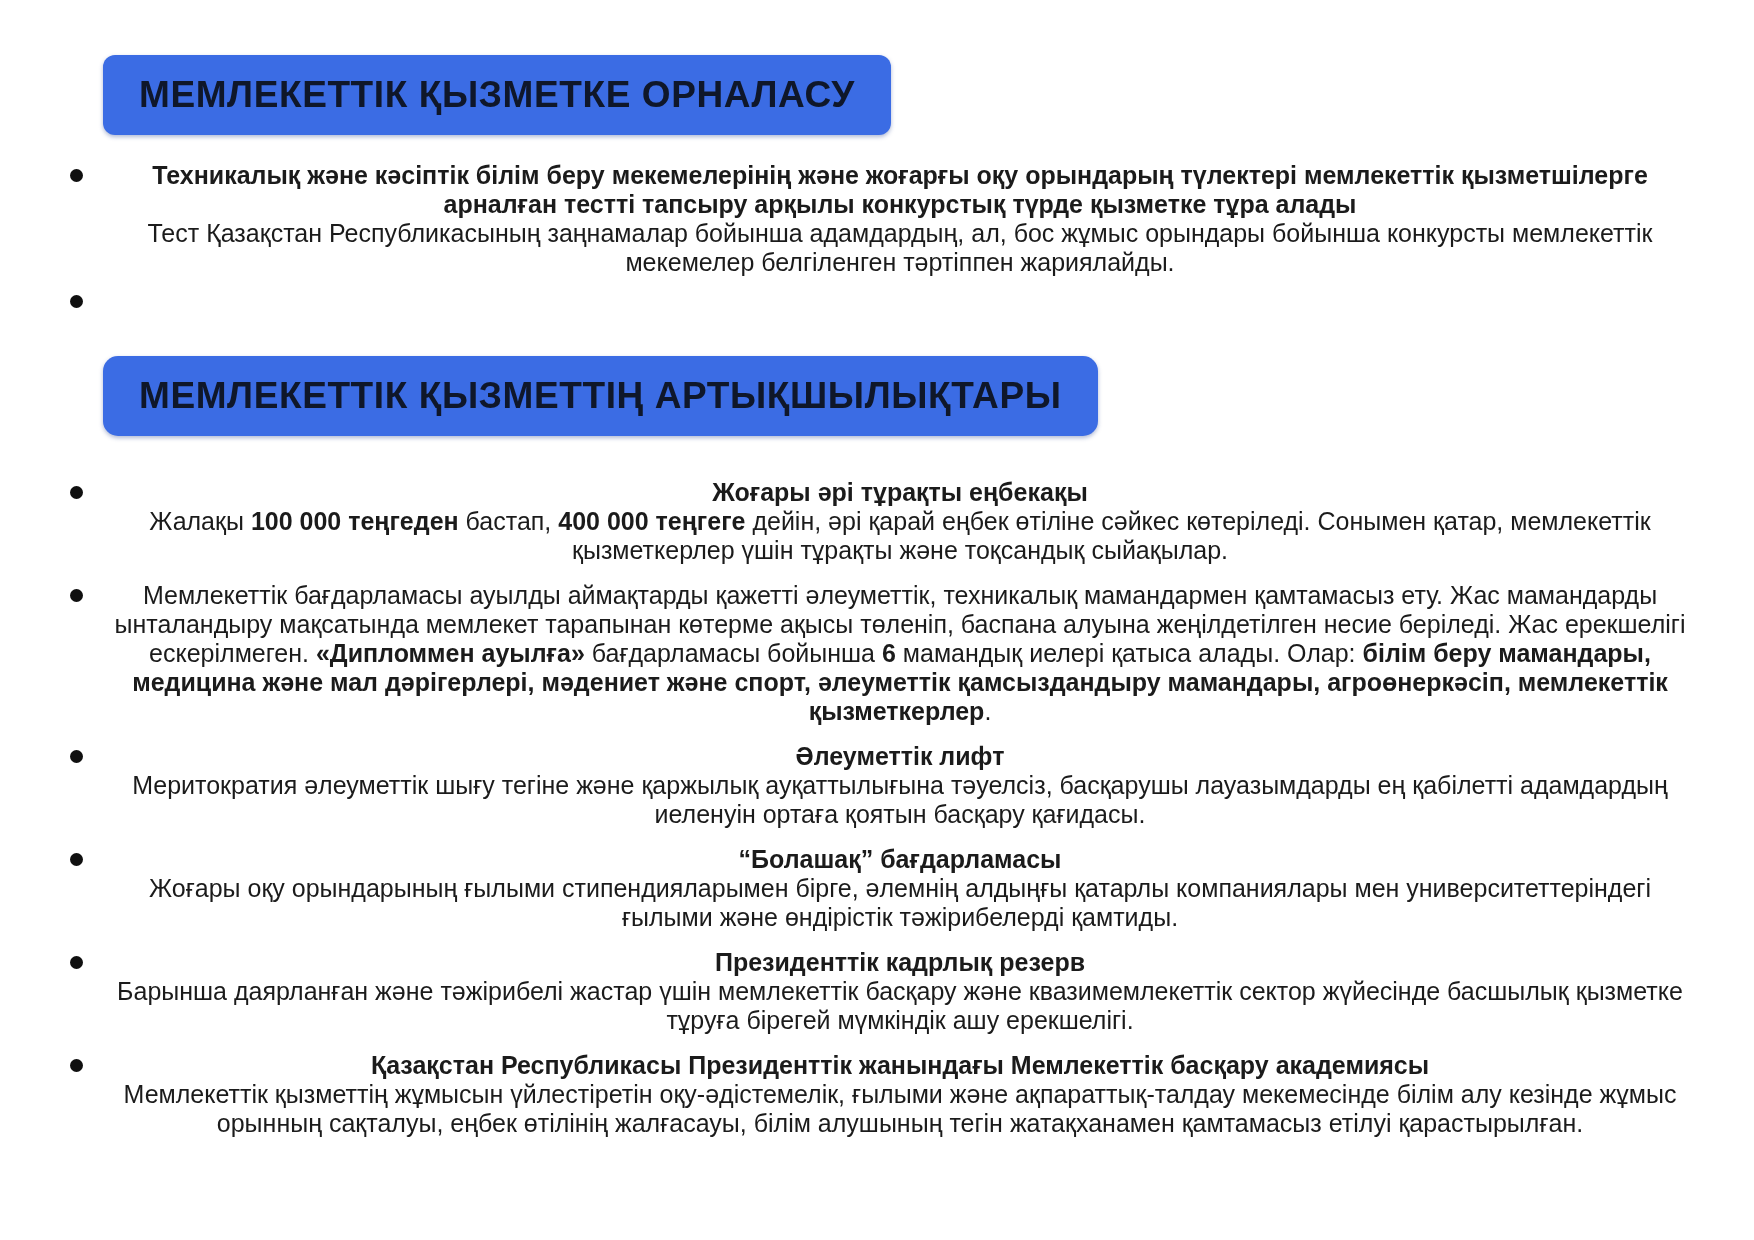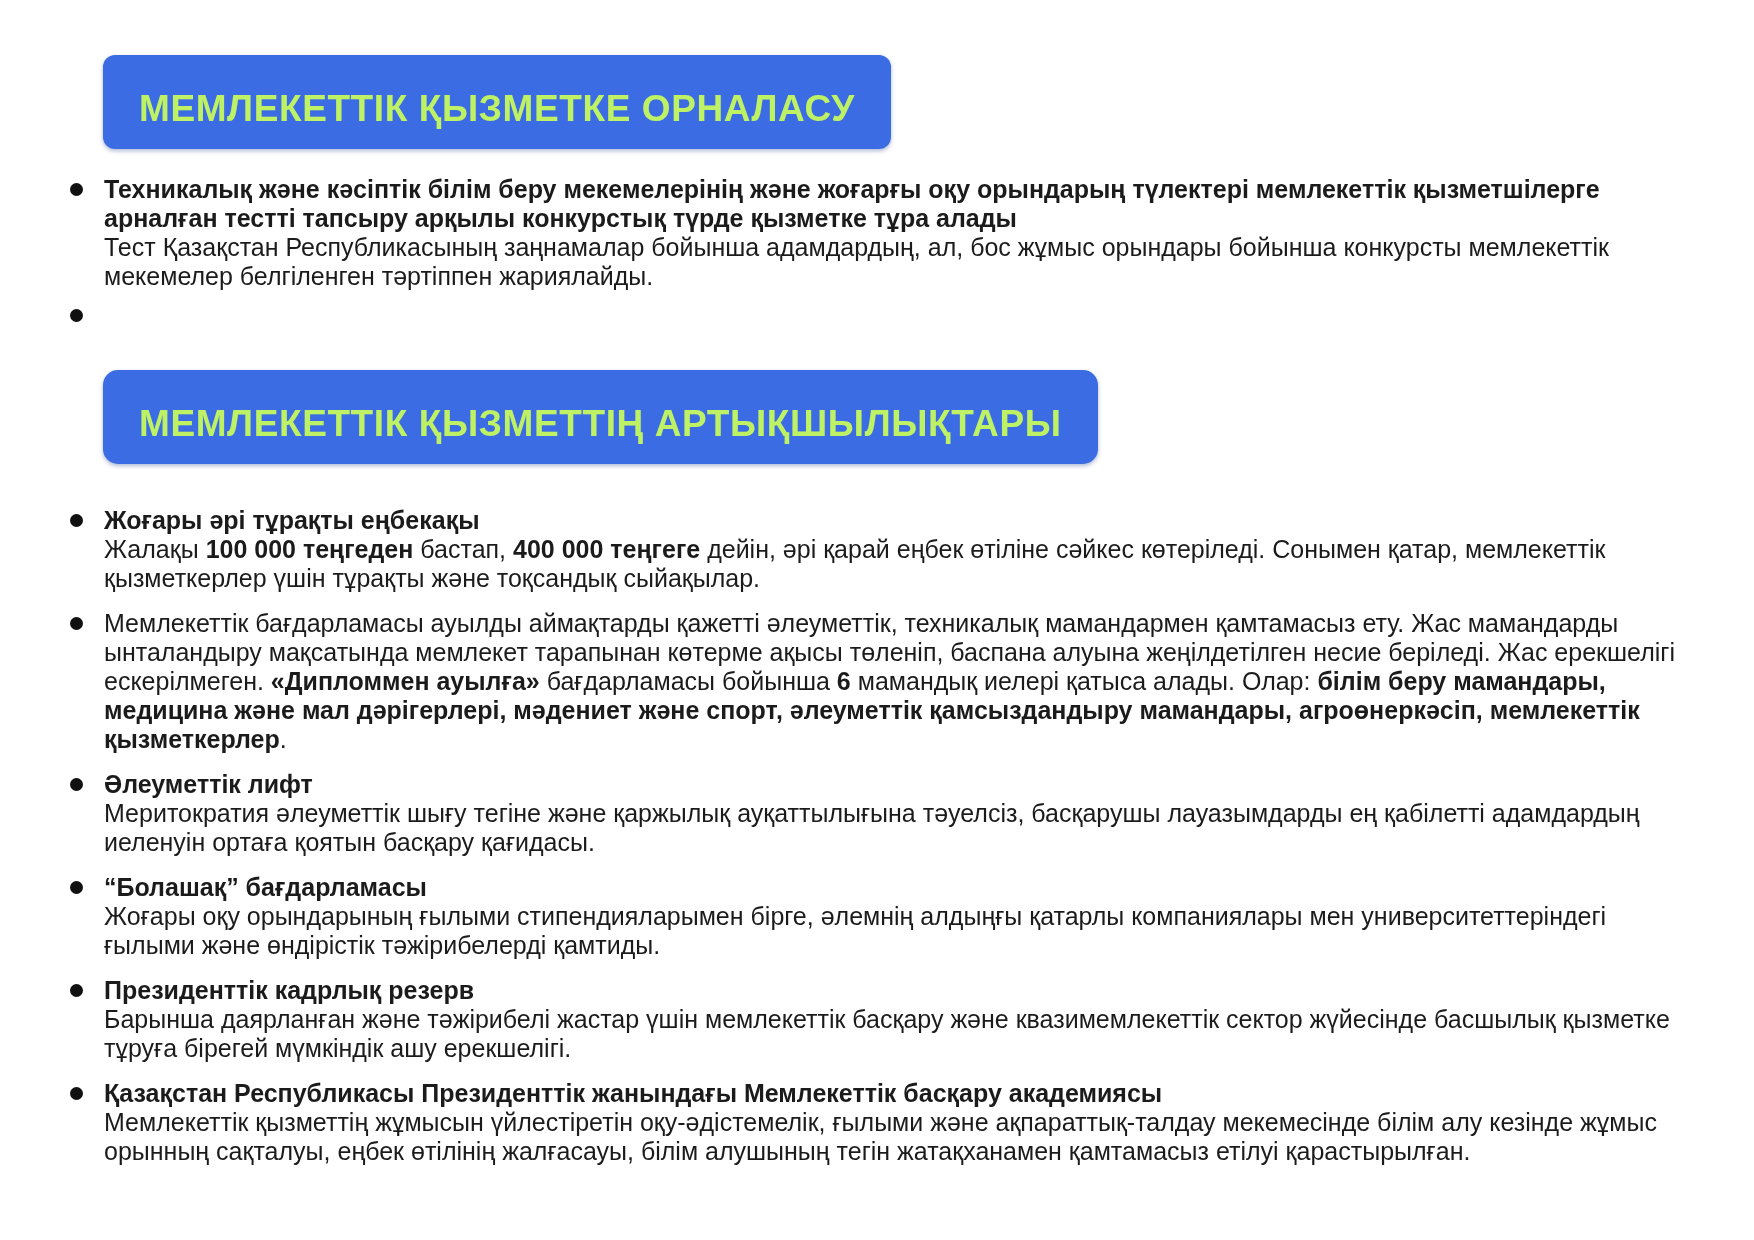"МЕМЛЕКЕТТІК ҚЫЗМЕТКЕ ОРНАЛАСУ" .banner { color: #bef264 -> #0f172a; padding: 35px 36px 22px 36px -> 21px 36px 22px 36px }
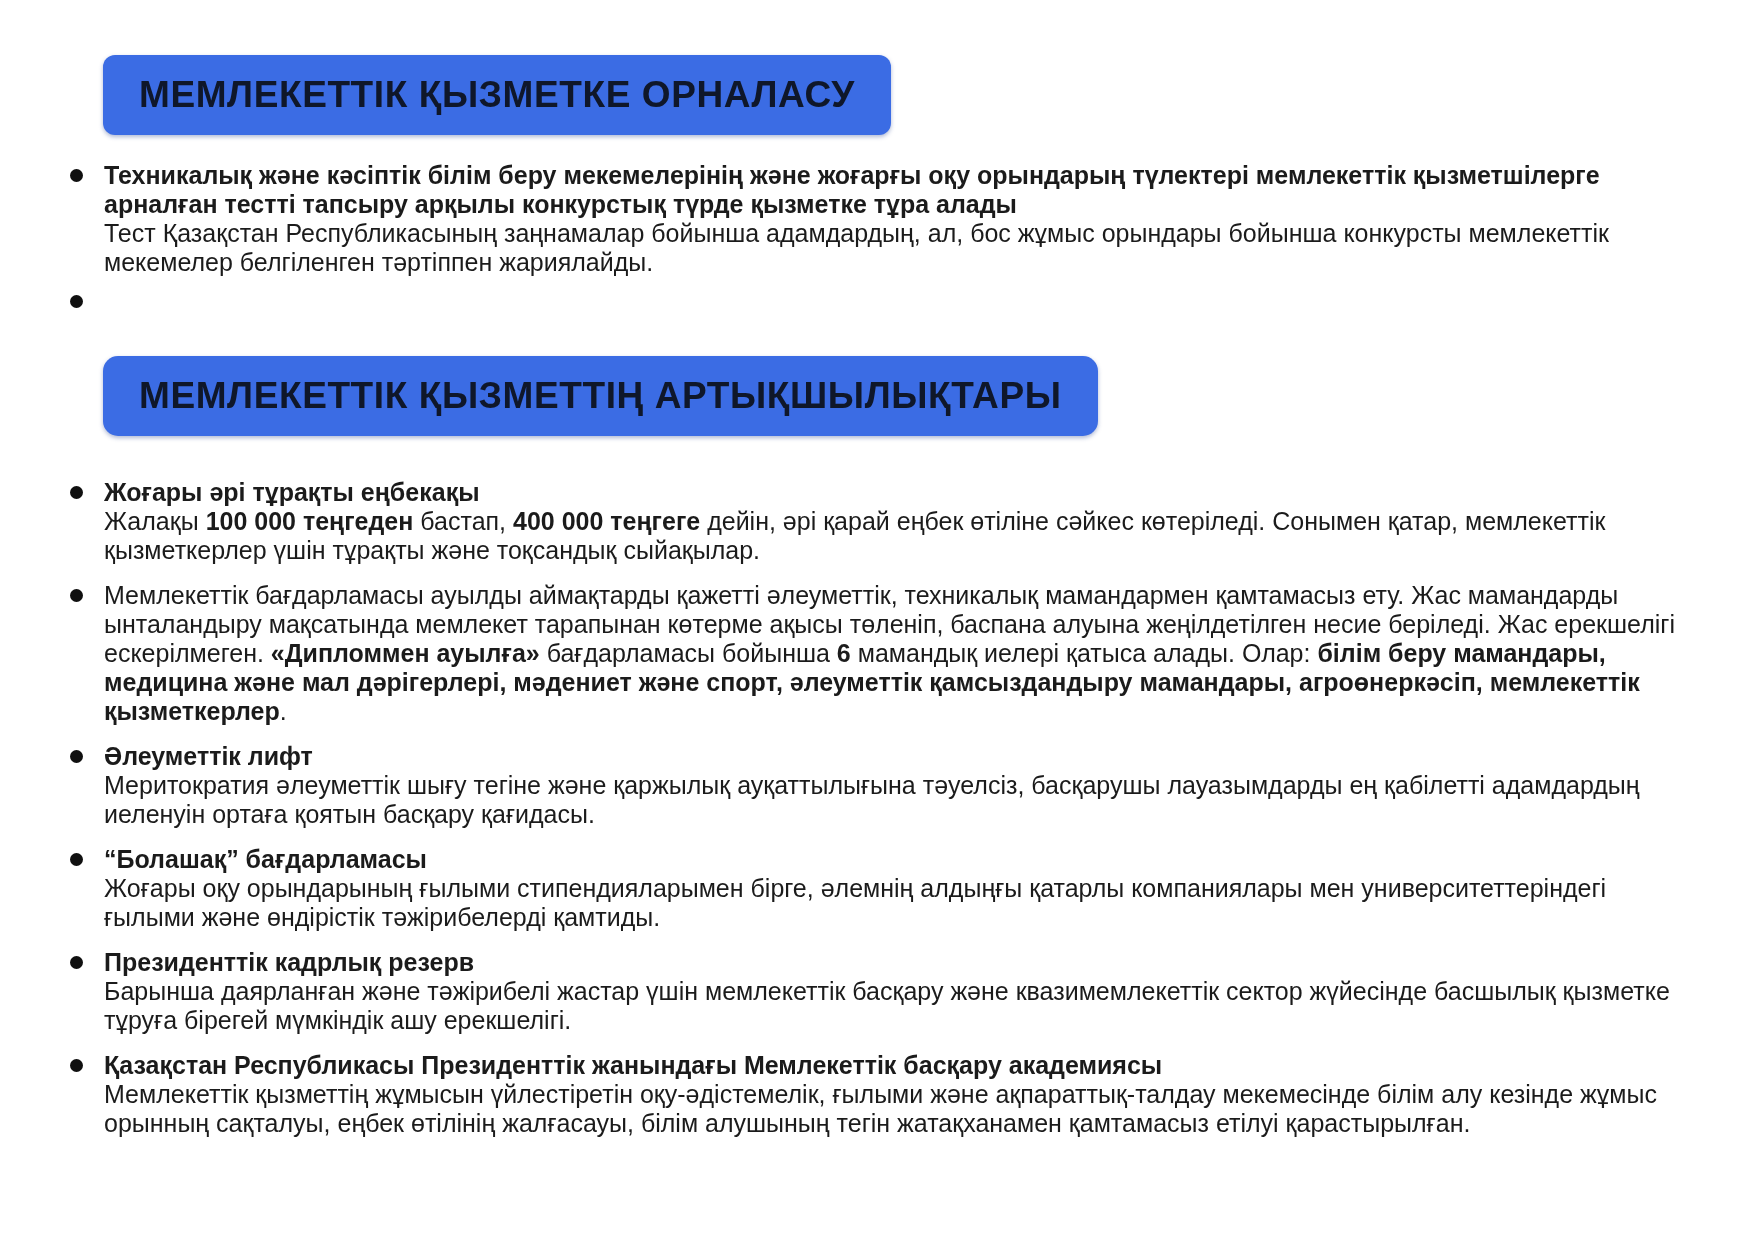"Техникалық және кәсіптік білім беру" ul.bullets { text-align: none -> center }
